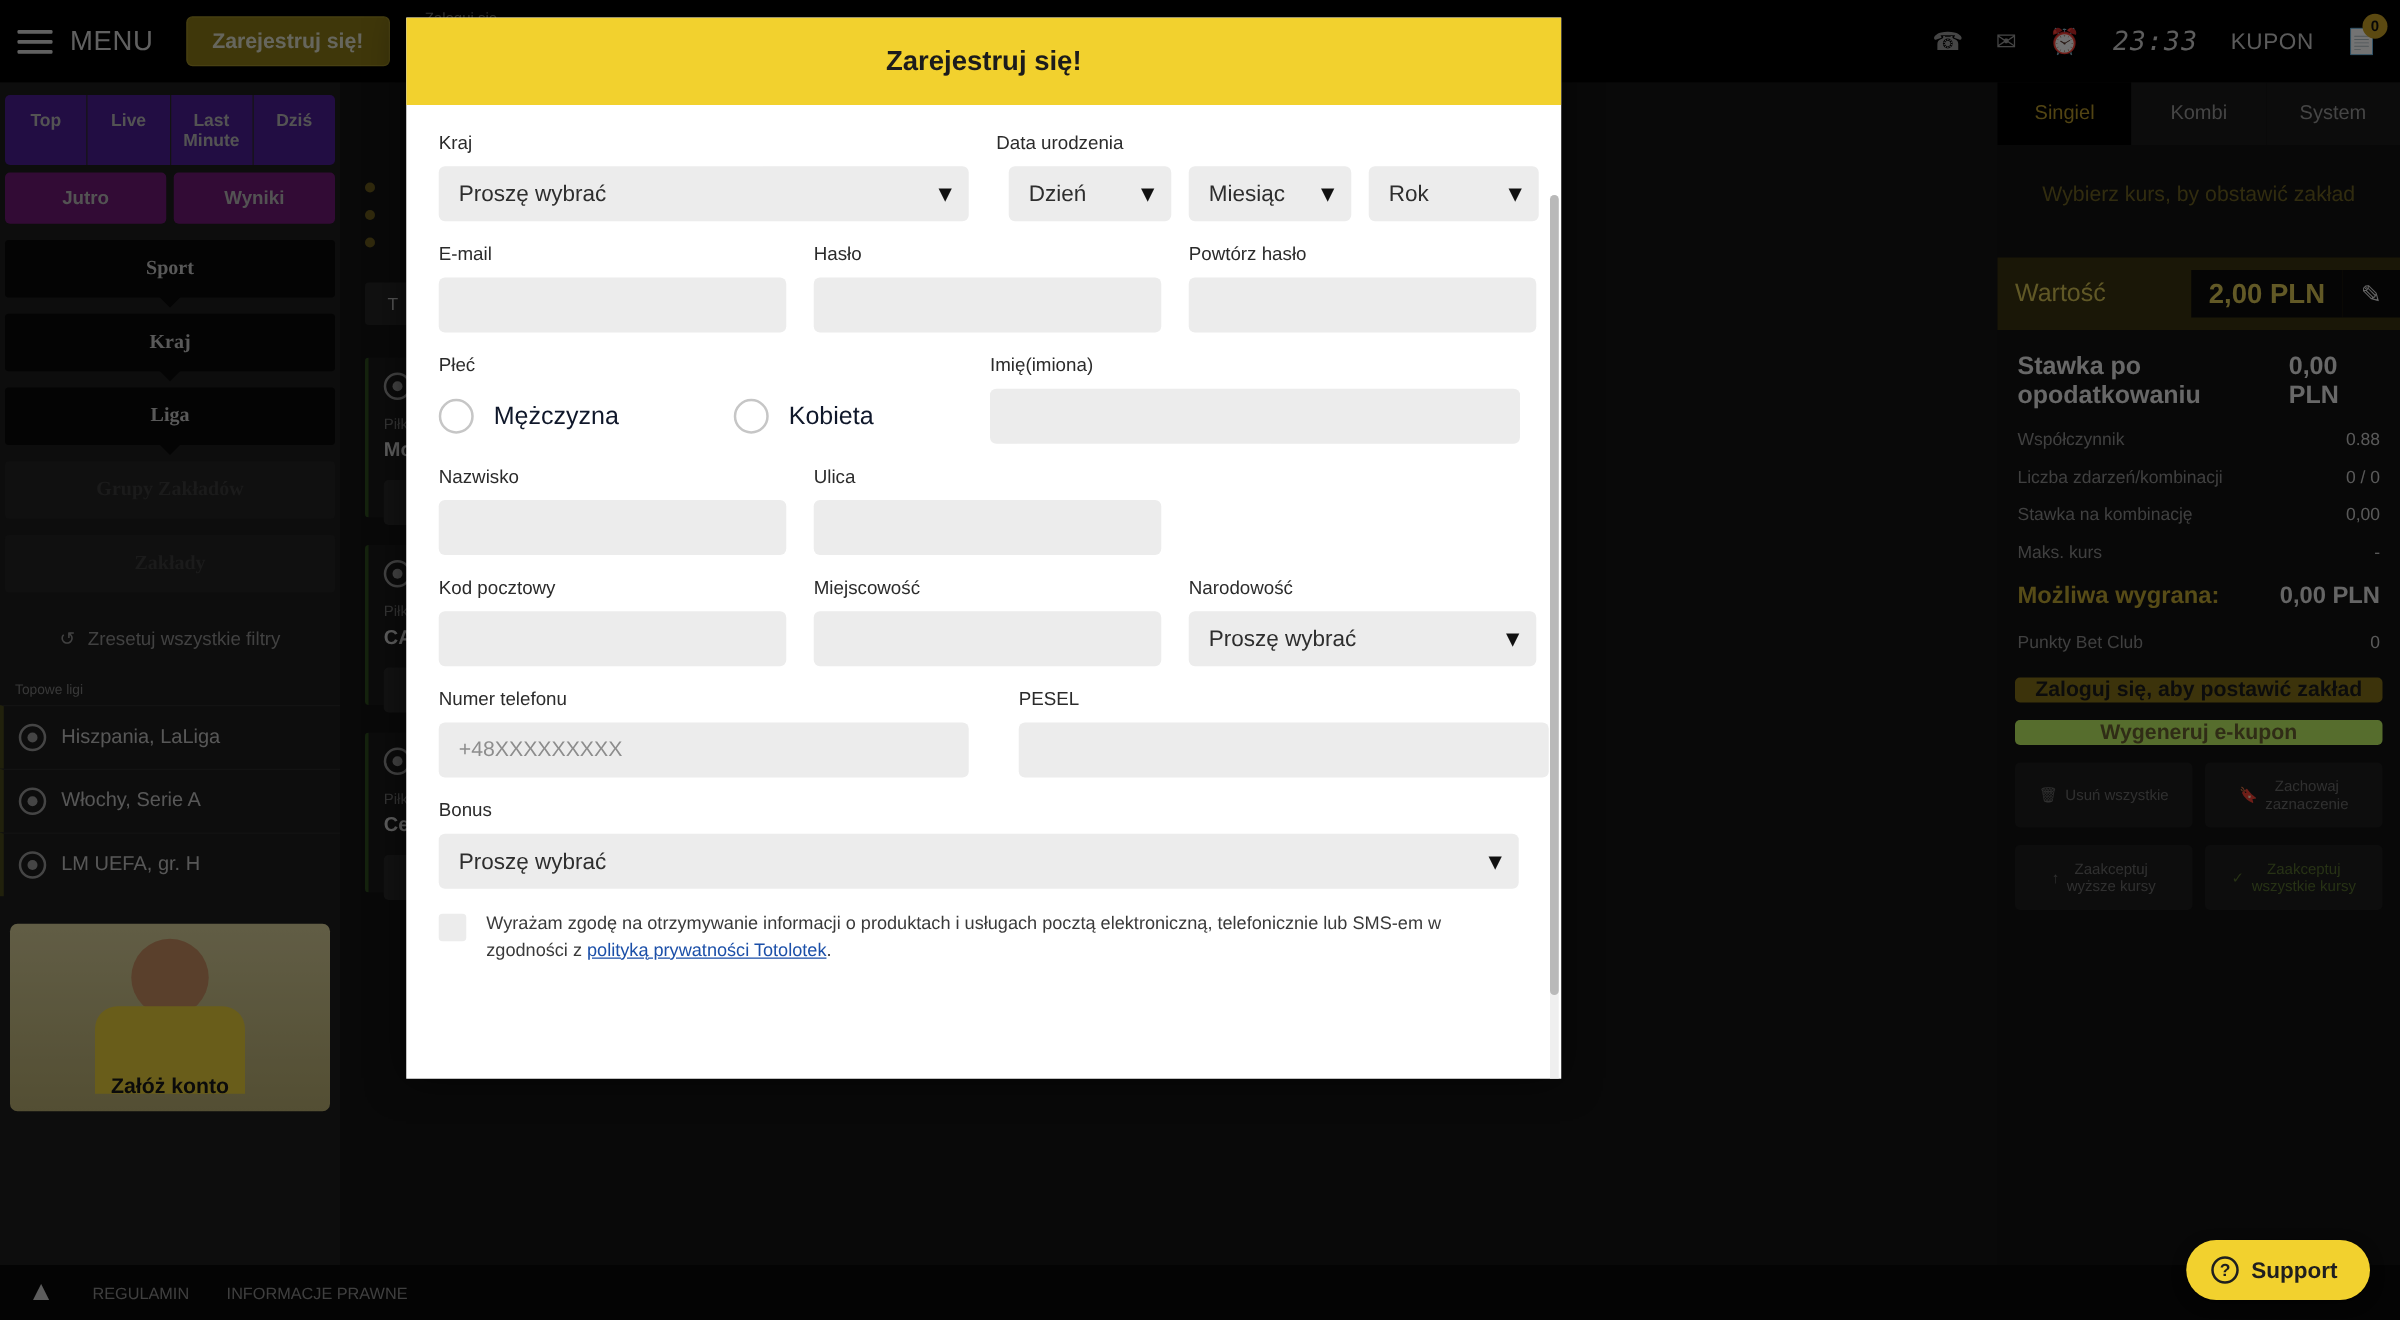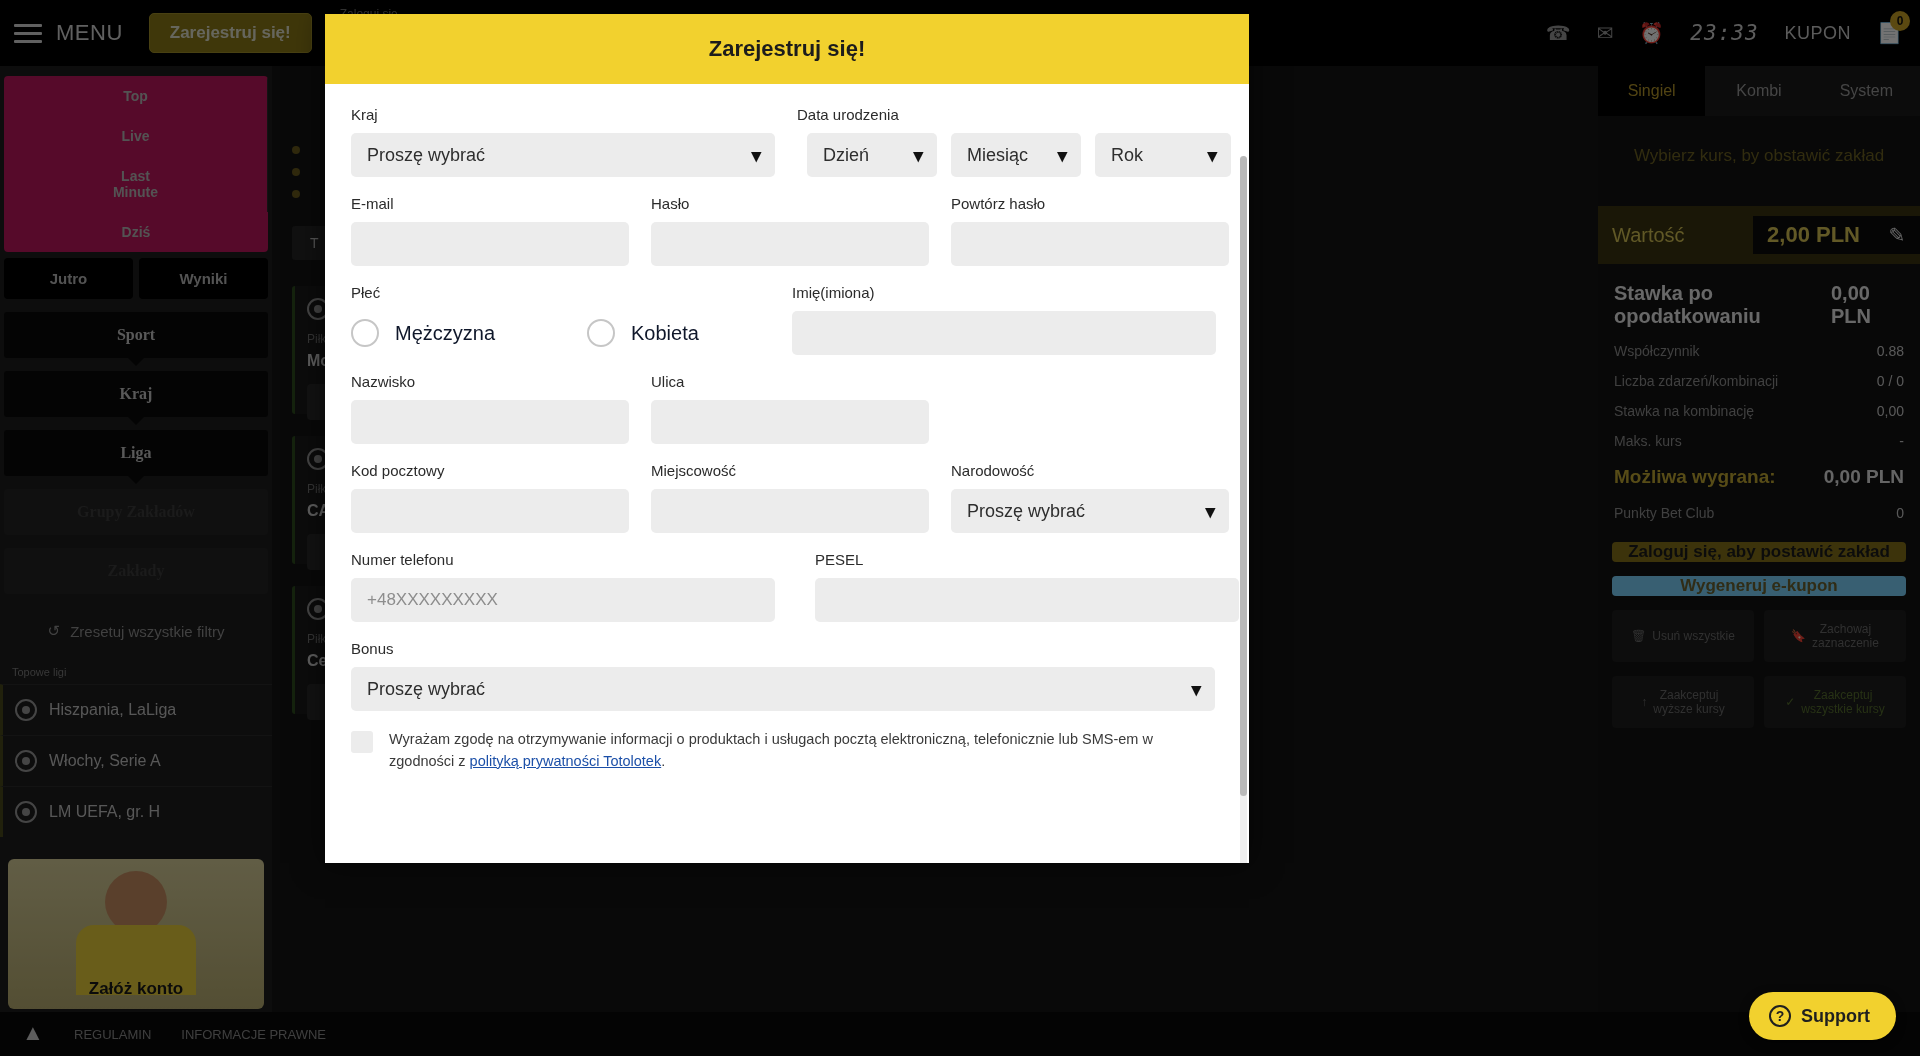"Top" .seg-row { background: #be185d -> #4c1d95; flex-direction: column -> none }
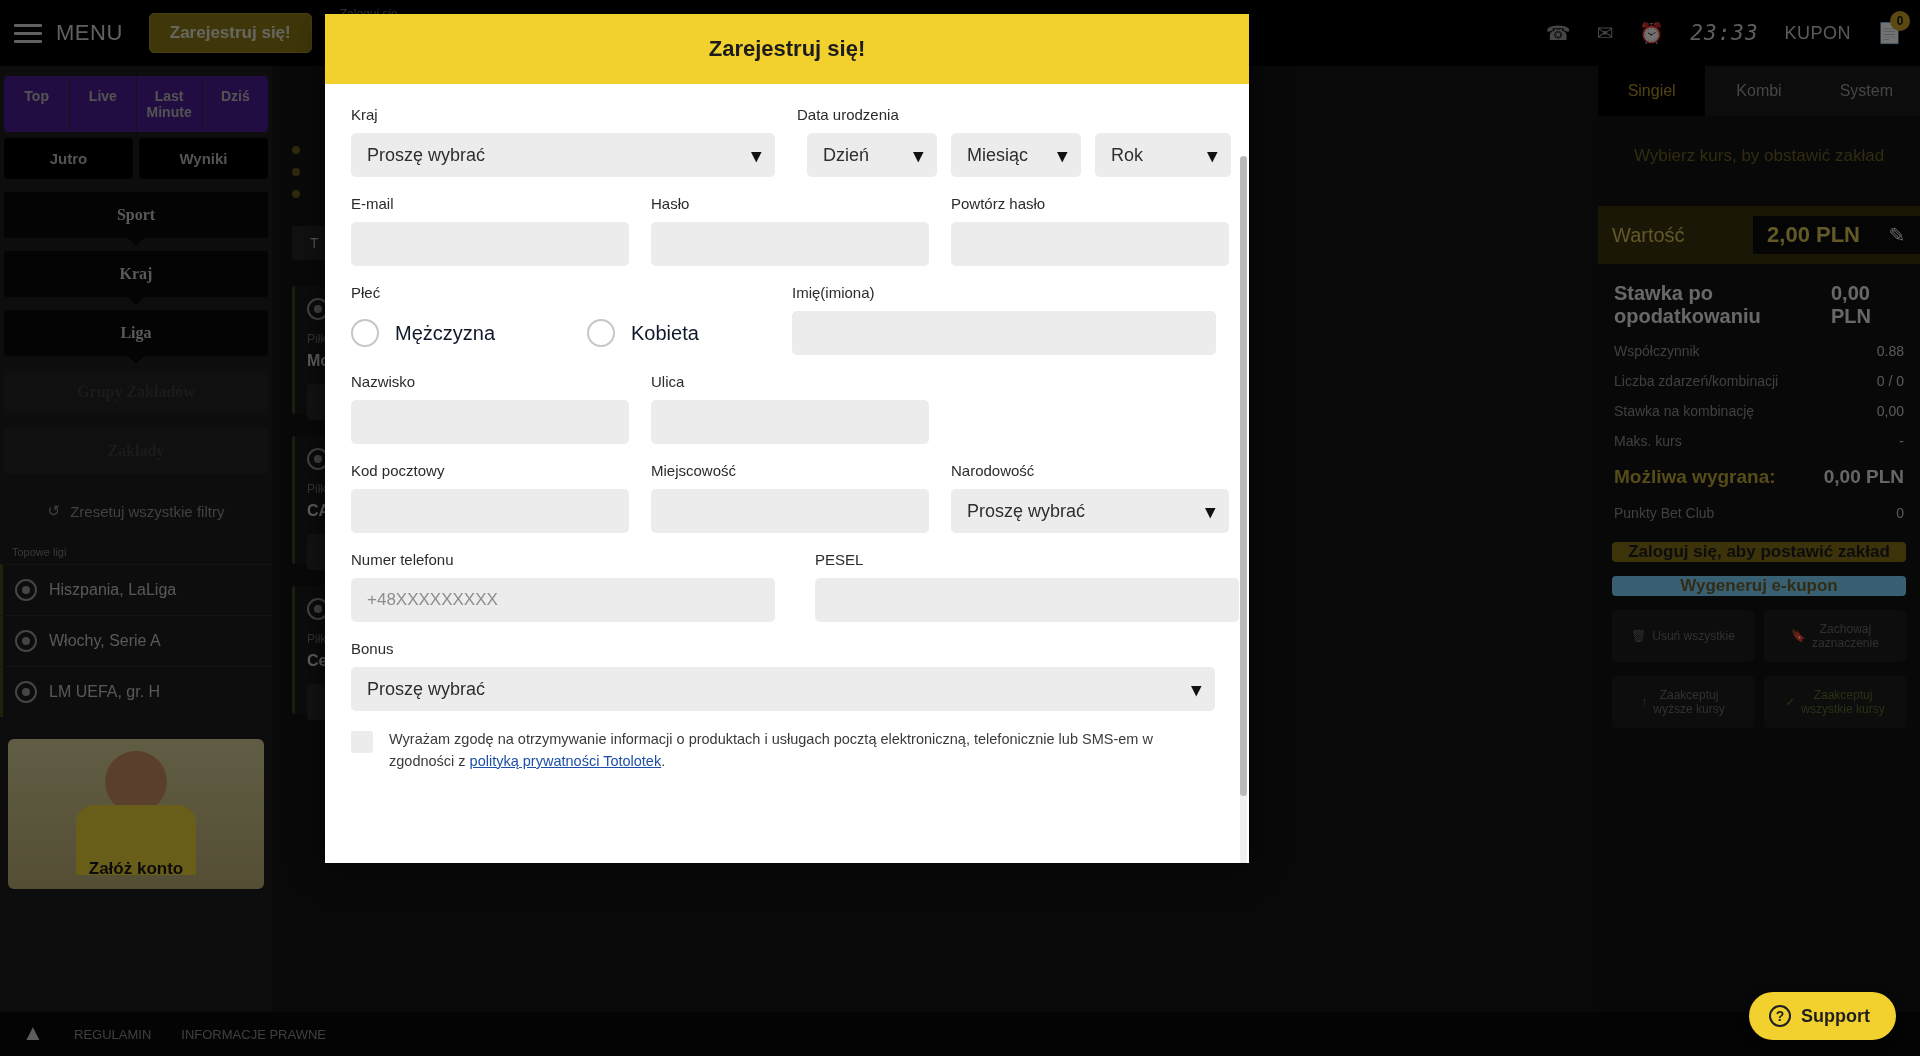"Jutro" .seg2 { background: #000000 -> #701a75 }
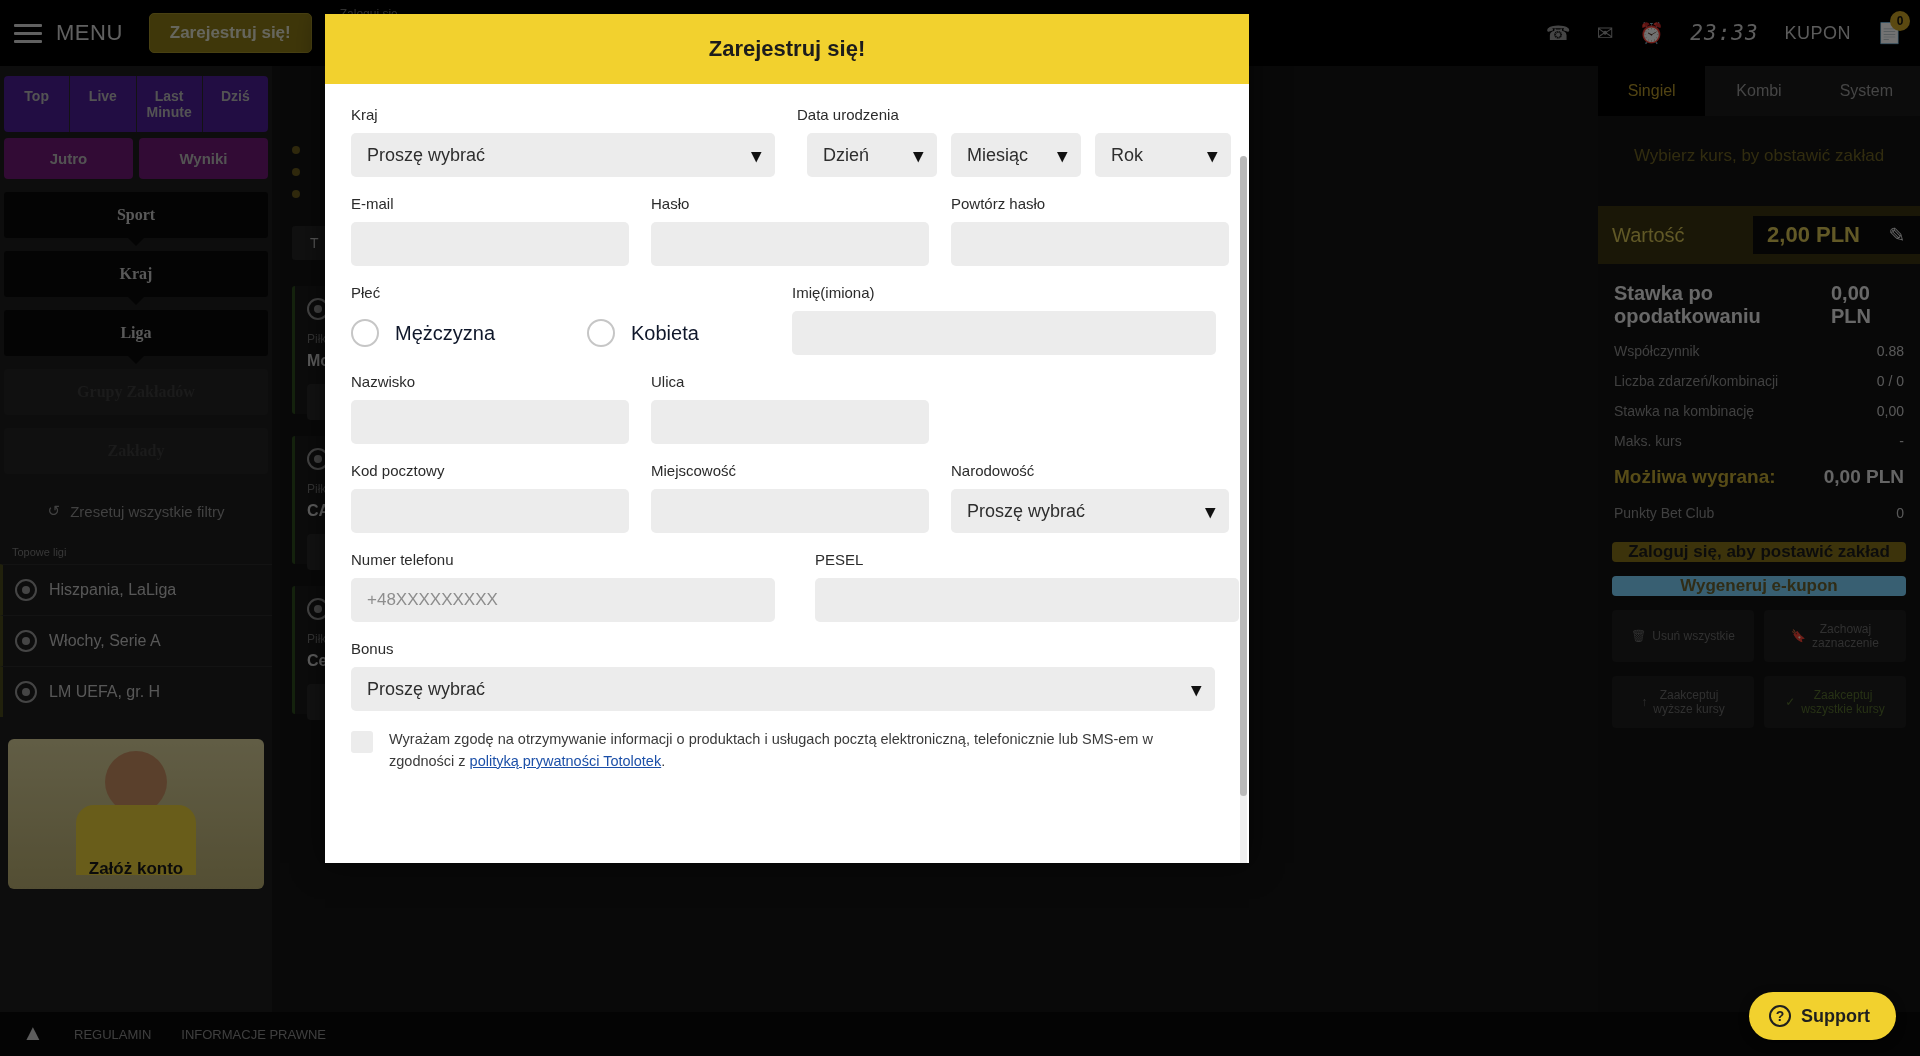"Wygeneruj e-kupon" .slip-btn.ghost { background: #7dd3fc -> #bef264 }
